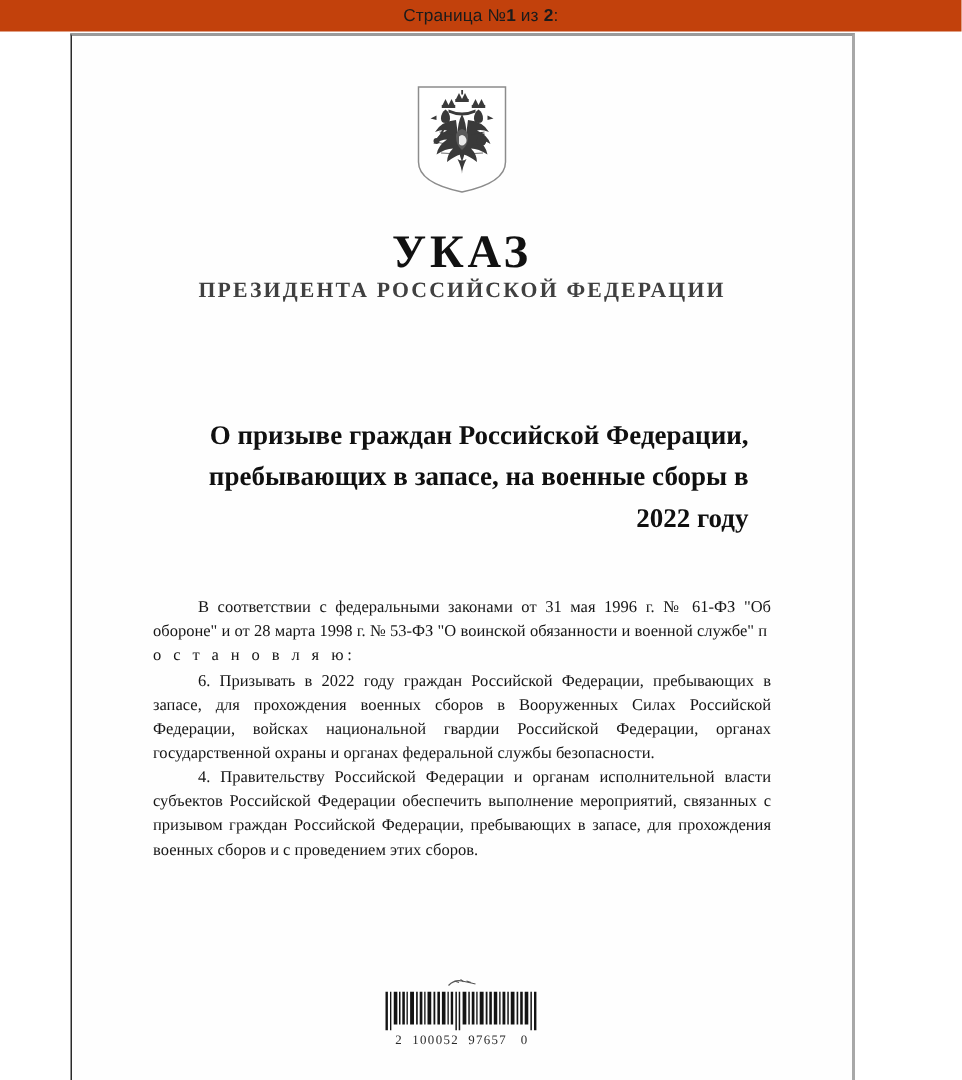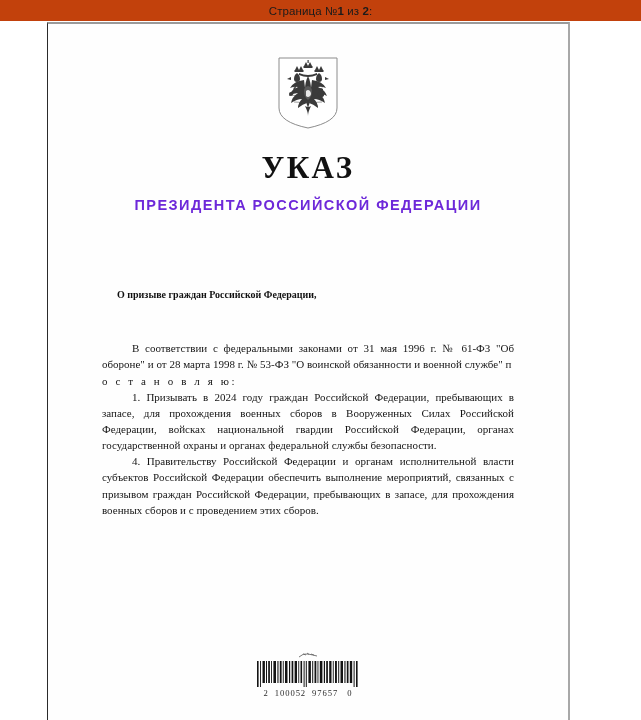"ПРЕЗИДЕНТА РОССИЙСКОЙ ФЕДЕРАЦИИ" .doc-subtitle { color: #6d28d9 -> #404040; font-family: Liberation Sans, sans-serif -> Liberation Serif, serif; margin-top: 11px -> 0 }
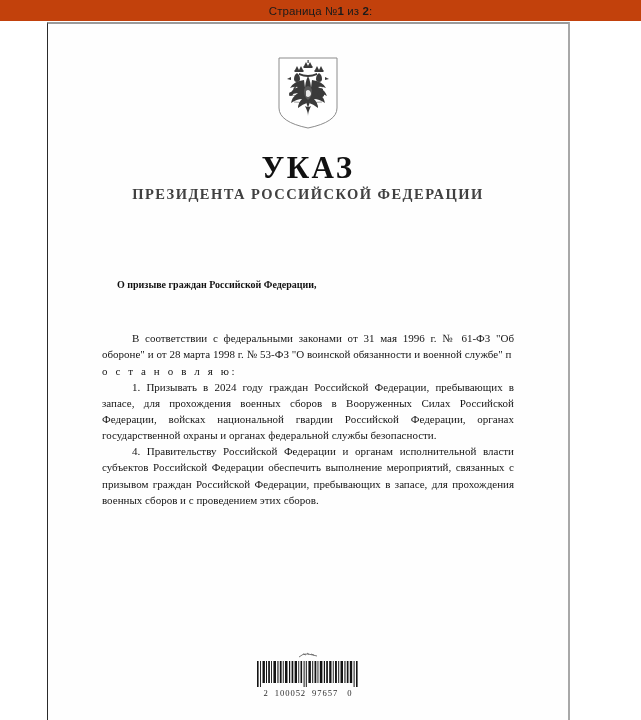"О призыве граждан Российской Федерации," .act-heading { font-size: 10px -> 18px; text-align: left -> right }
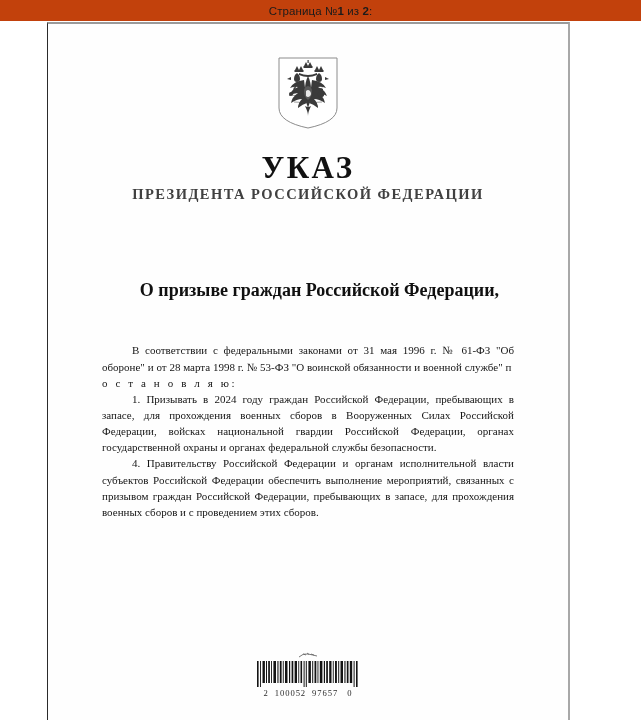"пребывающих в запасе, на военные" div { html: none -> <div>пребывающих в запасе, на военные сборы в 2022 году</div> }
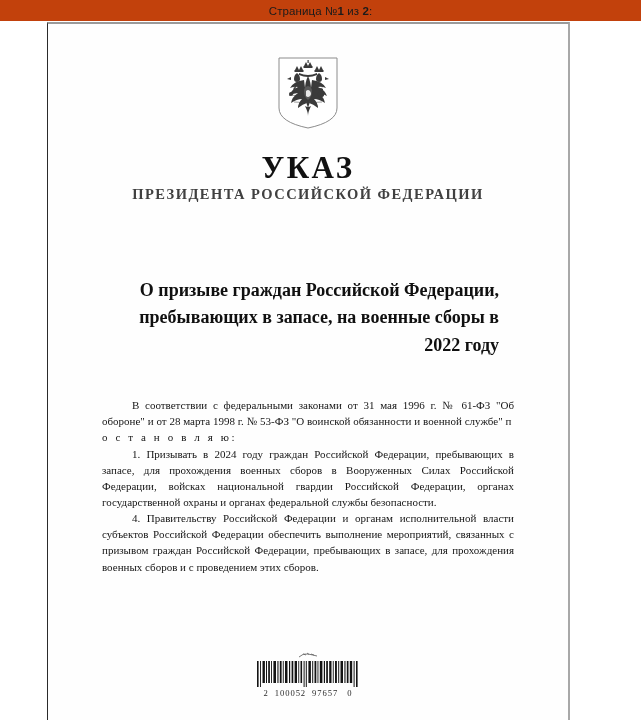"1. Призывать в 2024 году" p { text: 1. Призывать в 2024 -> 6. Призывать в 2022 }
